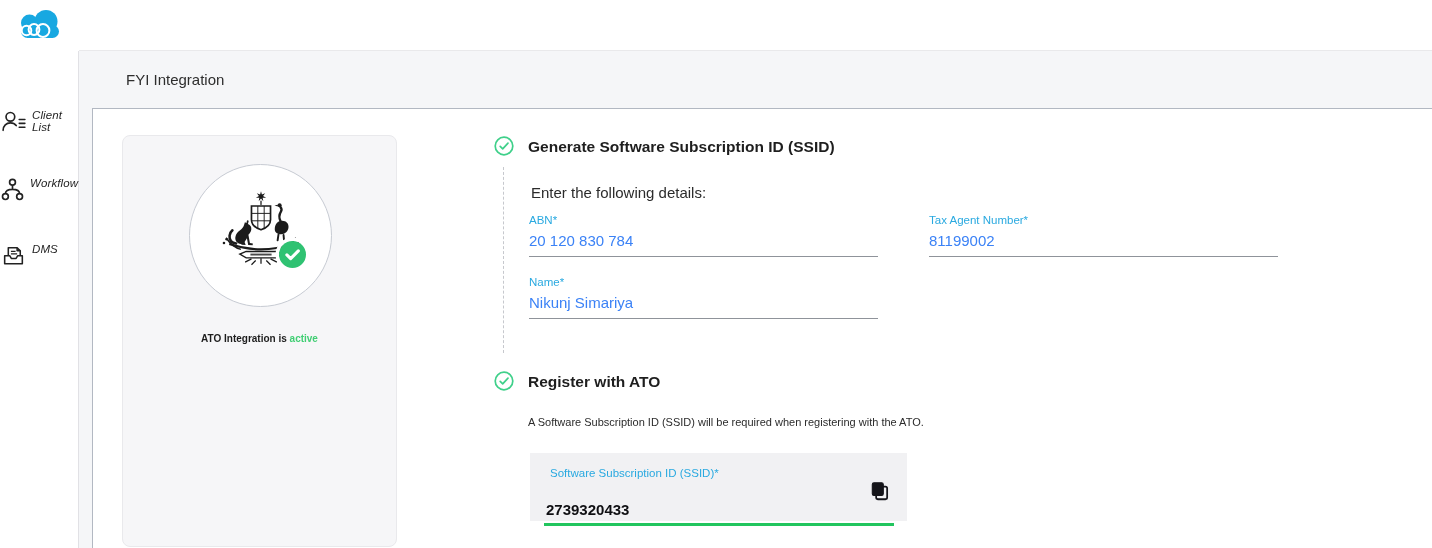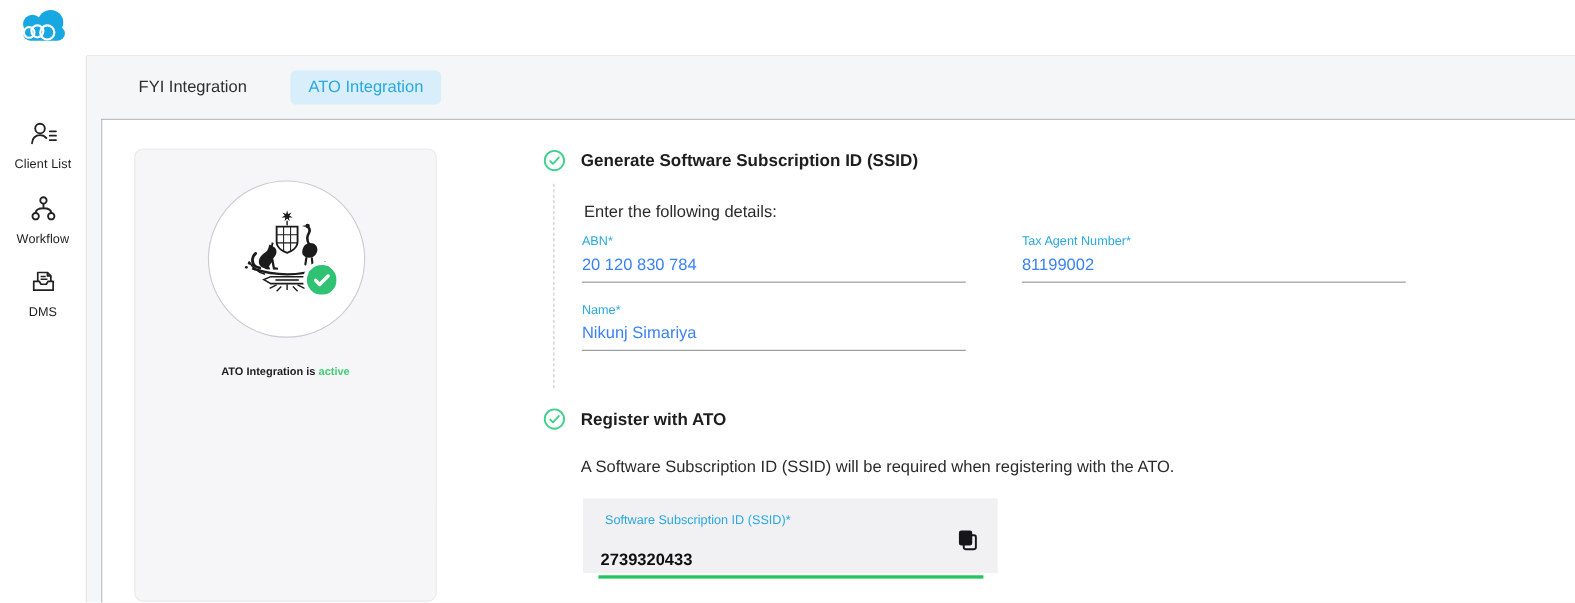"ATO Integration" div.tab { html: <div>ATO Integration</div> -> none }
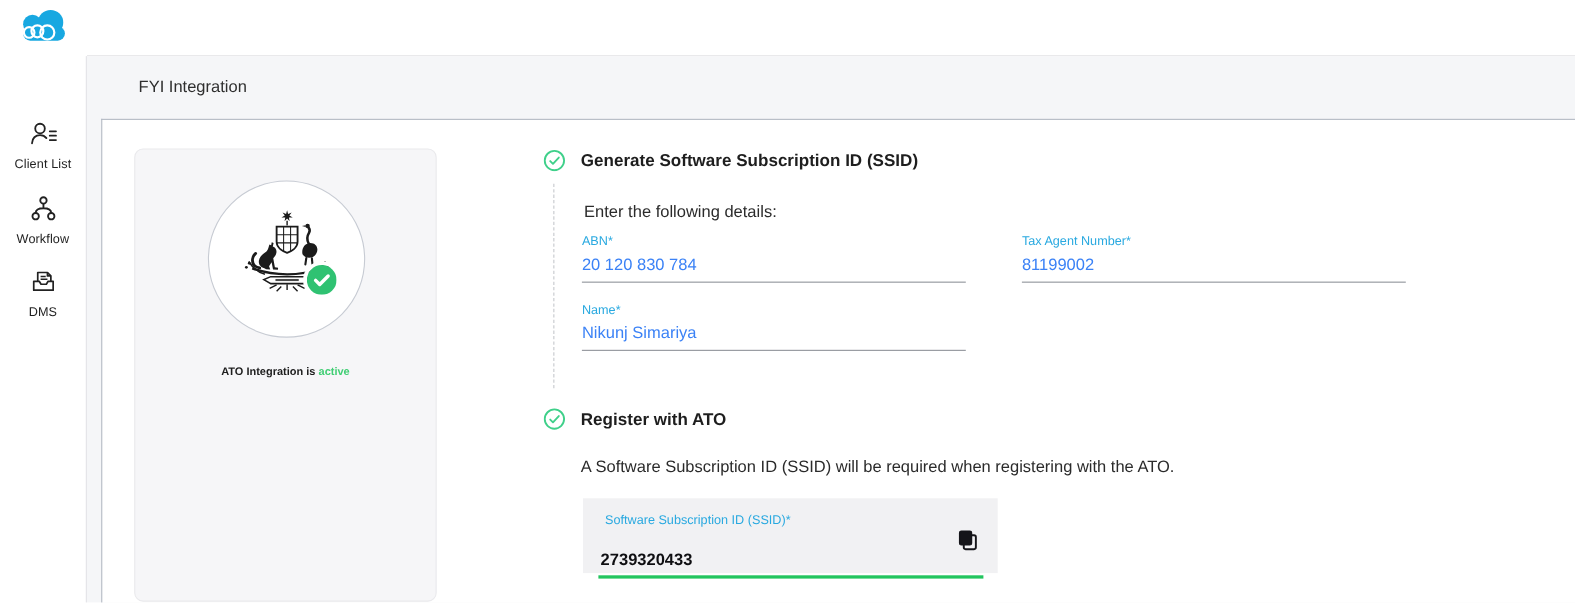"Client List" .nav-item { align-items: center -> none; flex-direction: column -> row; font-style: none -> italic }
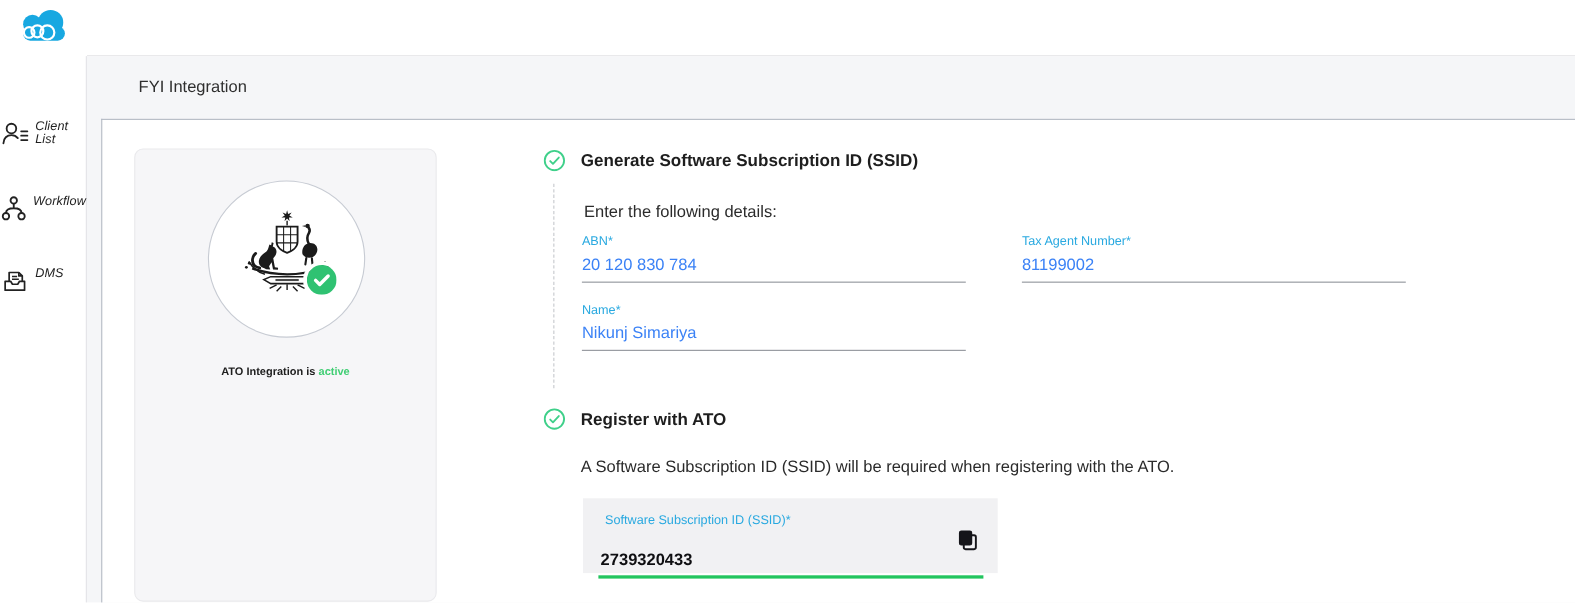"A Software Subscription ID (SSID)" .desc-text { font-size: 15px -> 11px }
